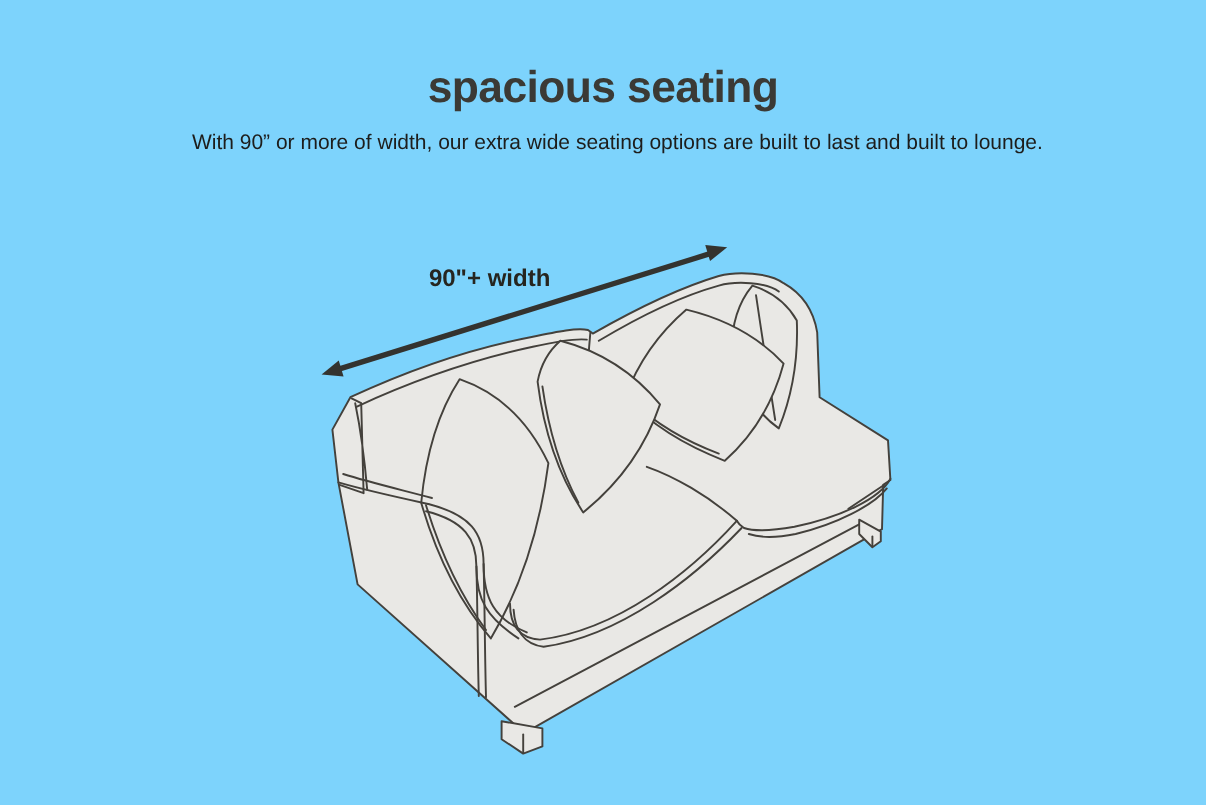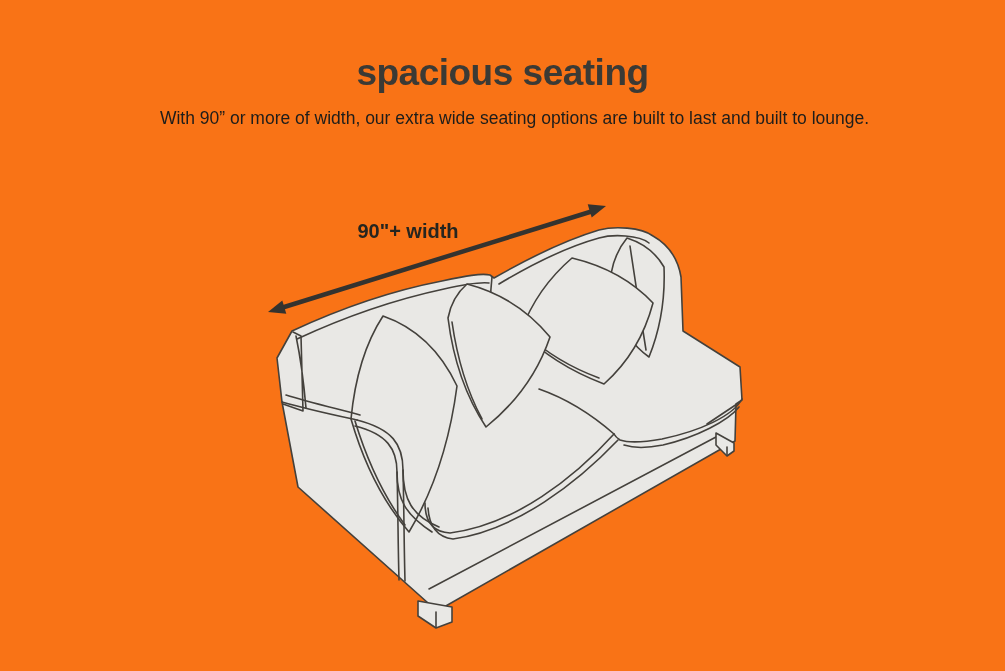"spacious seating" .page { background: #f97316 -> #7dd3fc }
